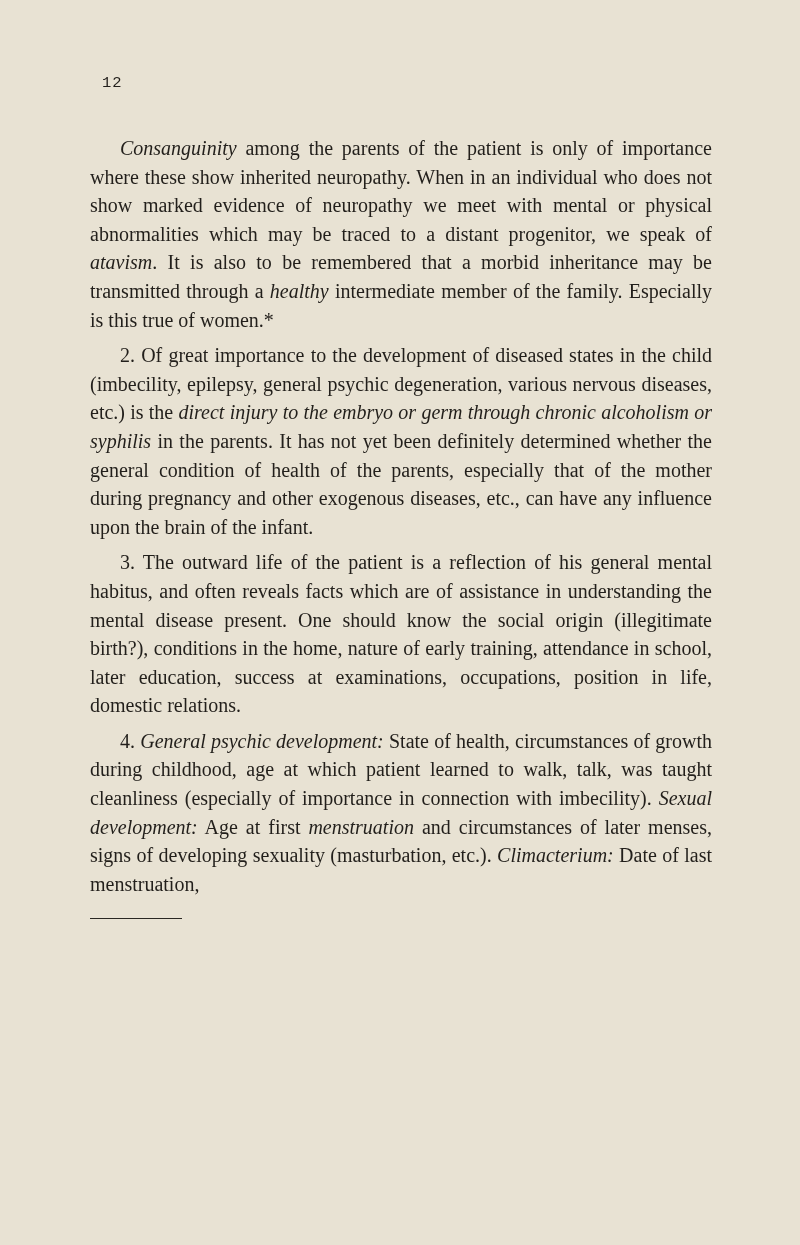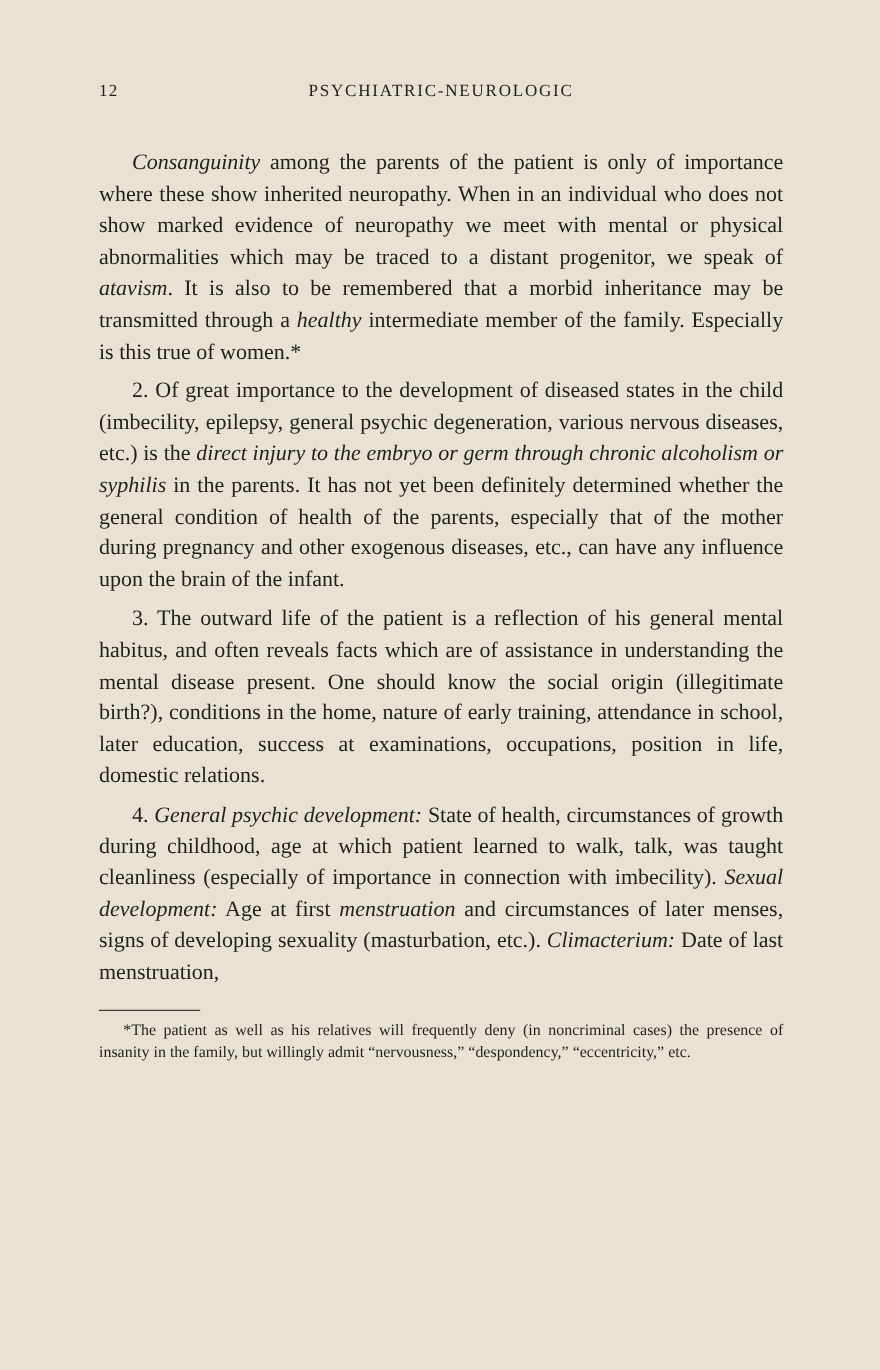"12" .page-number { font-family: none -> Liberation Mono, monospace; left: 0 -> 12px }
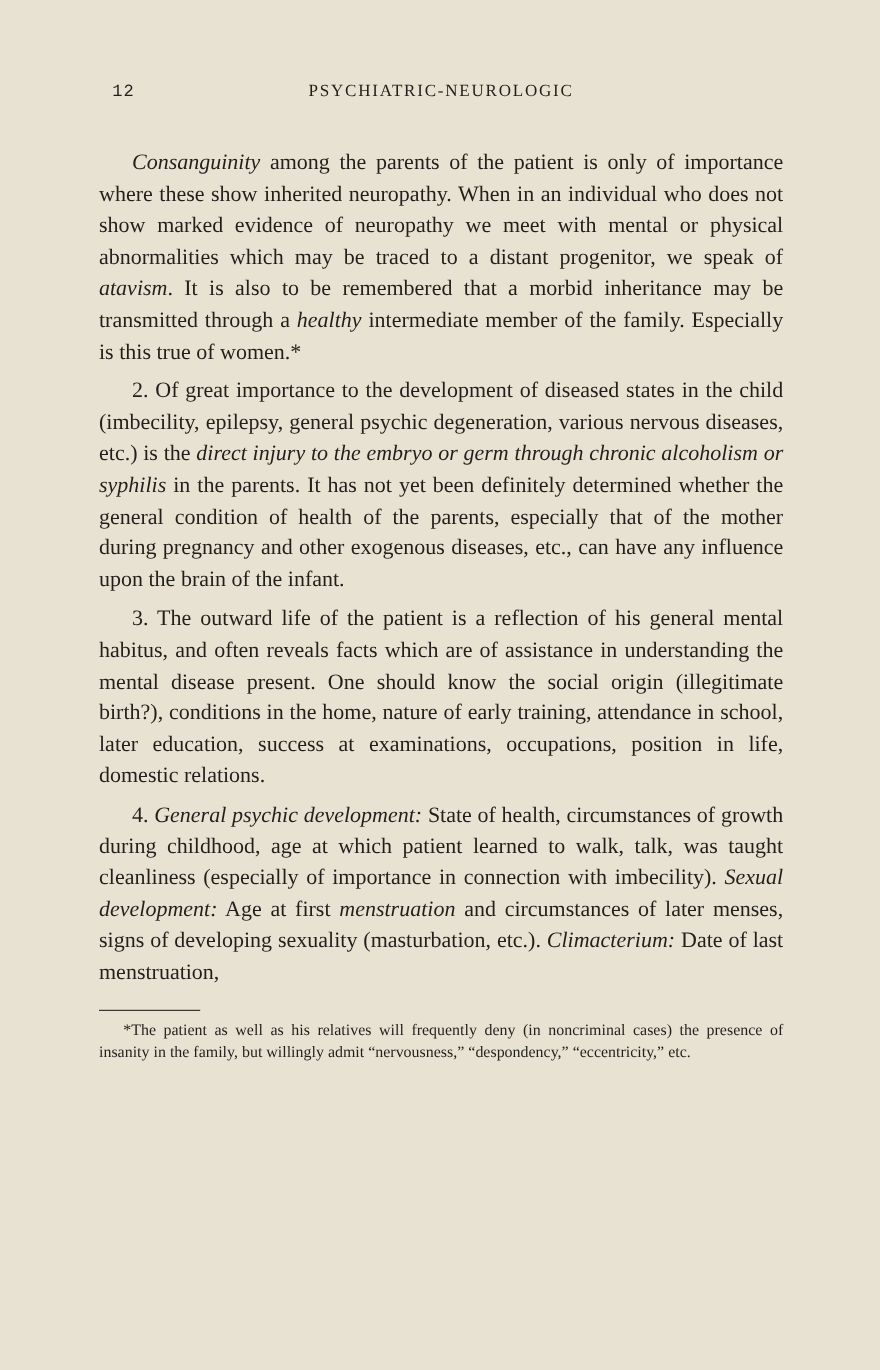"PSYCHIATRIC-NEUROLOGIC" span.running-title { html: <span>PSYCHIATRIC-NEUROLOGIC</span> -> none }
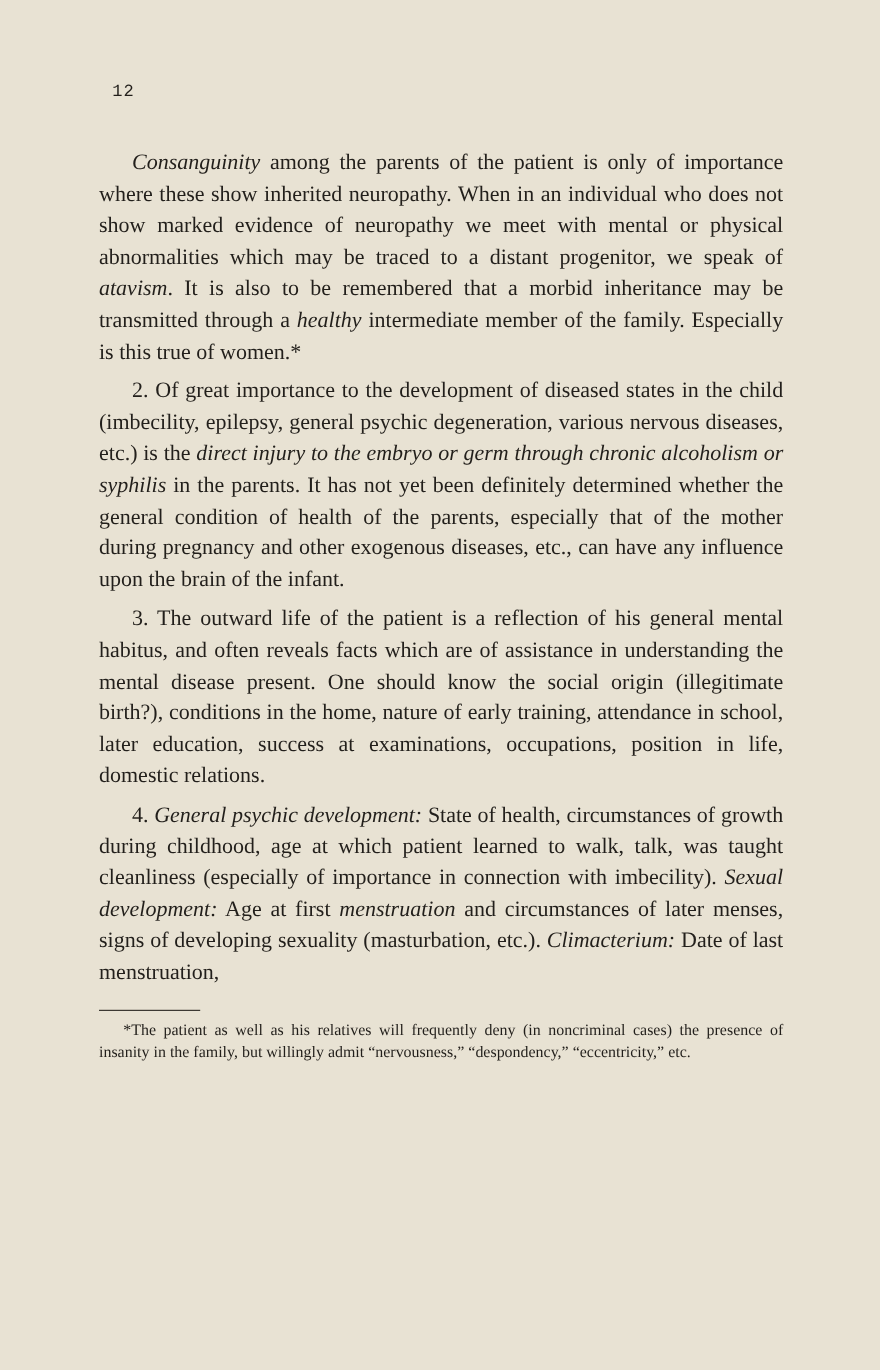"*The patient as well as" p.footnote { html: <p><span>*The patient as well as his relatives will frequently deny (in noncriminal cases) the presence of insanity in the family, but willingly admit “nervousness,” “despondency,” “eccentricity,” etc.</span></p> -> none }
